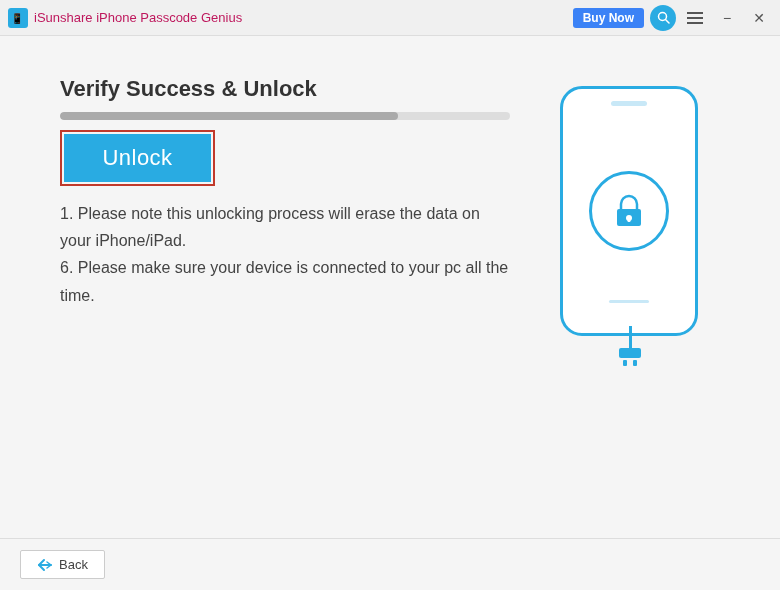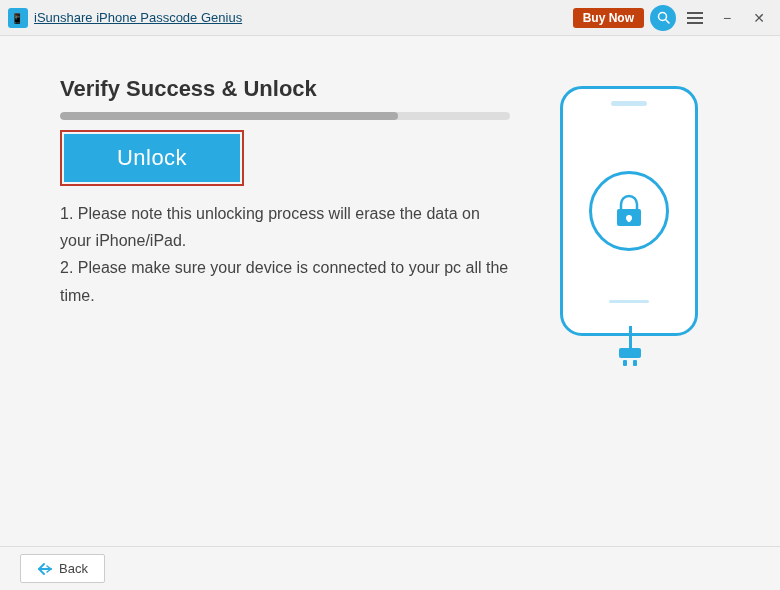"iSunshare iPhone Passcode Genius" .title-bar-text { color: #0c4a6e -> #be185d; text-decoration: underline -> none }
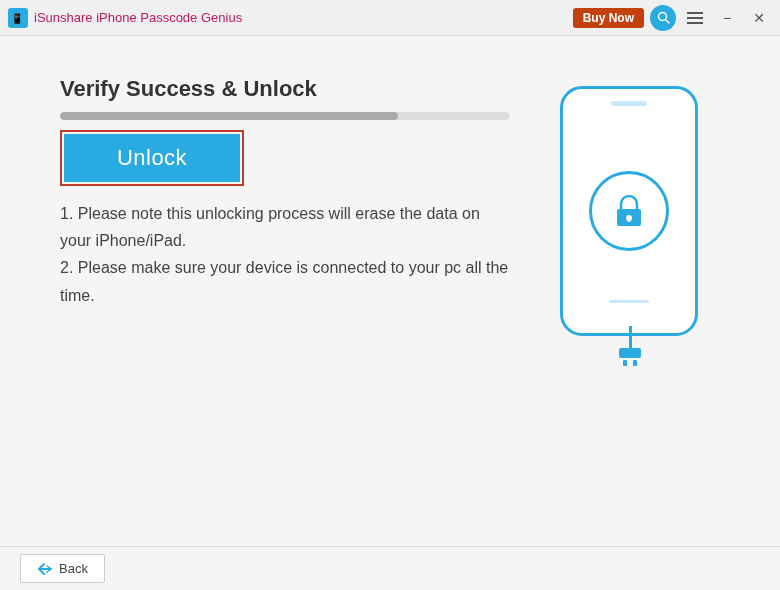"Buy Now" .btn-buy-now { background: #c2410c -> #3b82f6 }
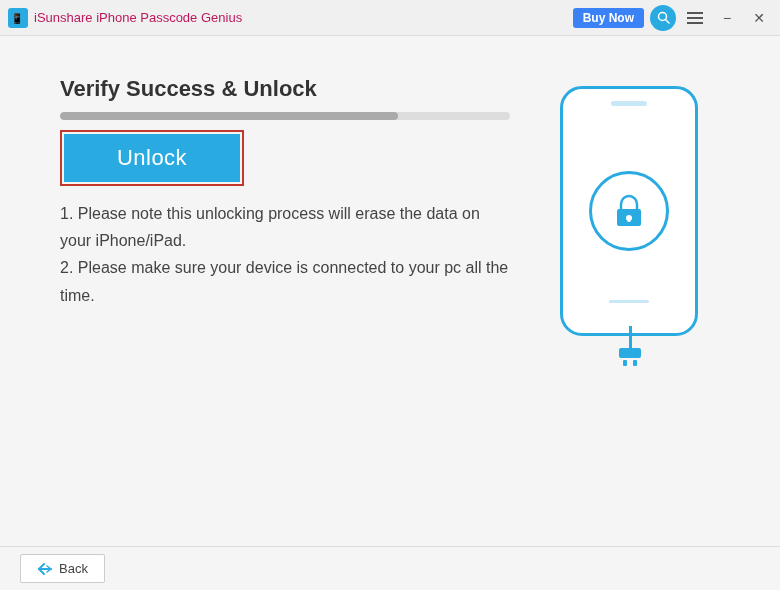"Unlock" .unlock-btn-wrapper { width: 184px -> 155px }
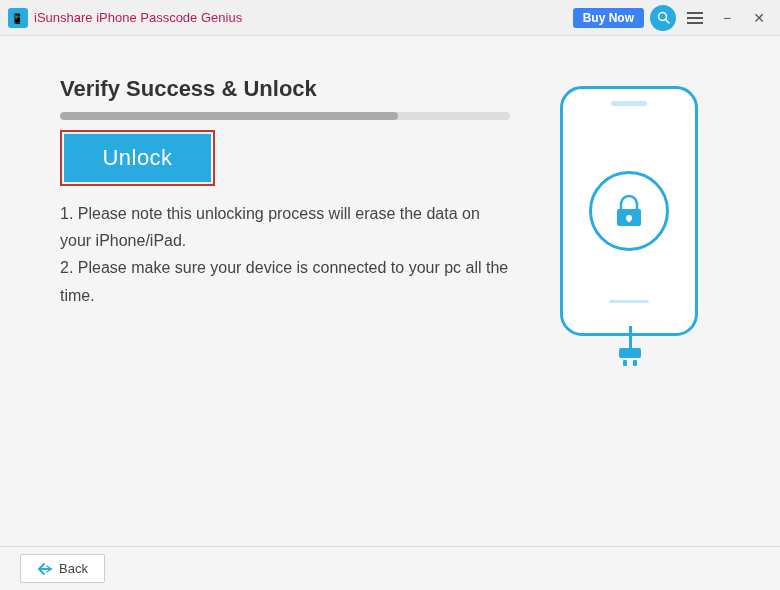"2. Please make sure your" div.note-item { text: 2 -> 6 }
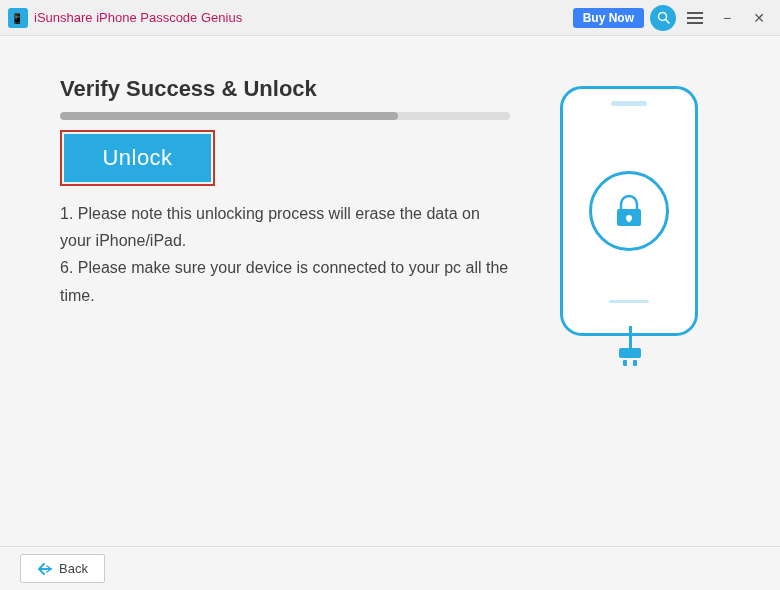"Back" .bottom-bar { height: 44px -> 52px }
